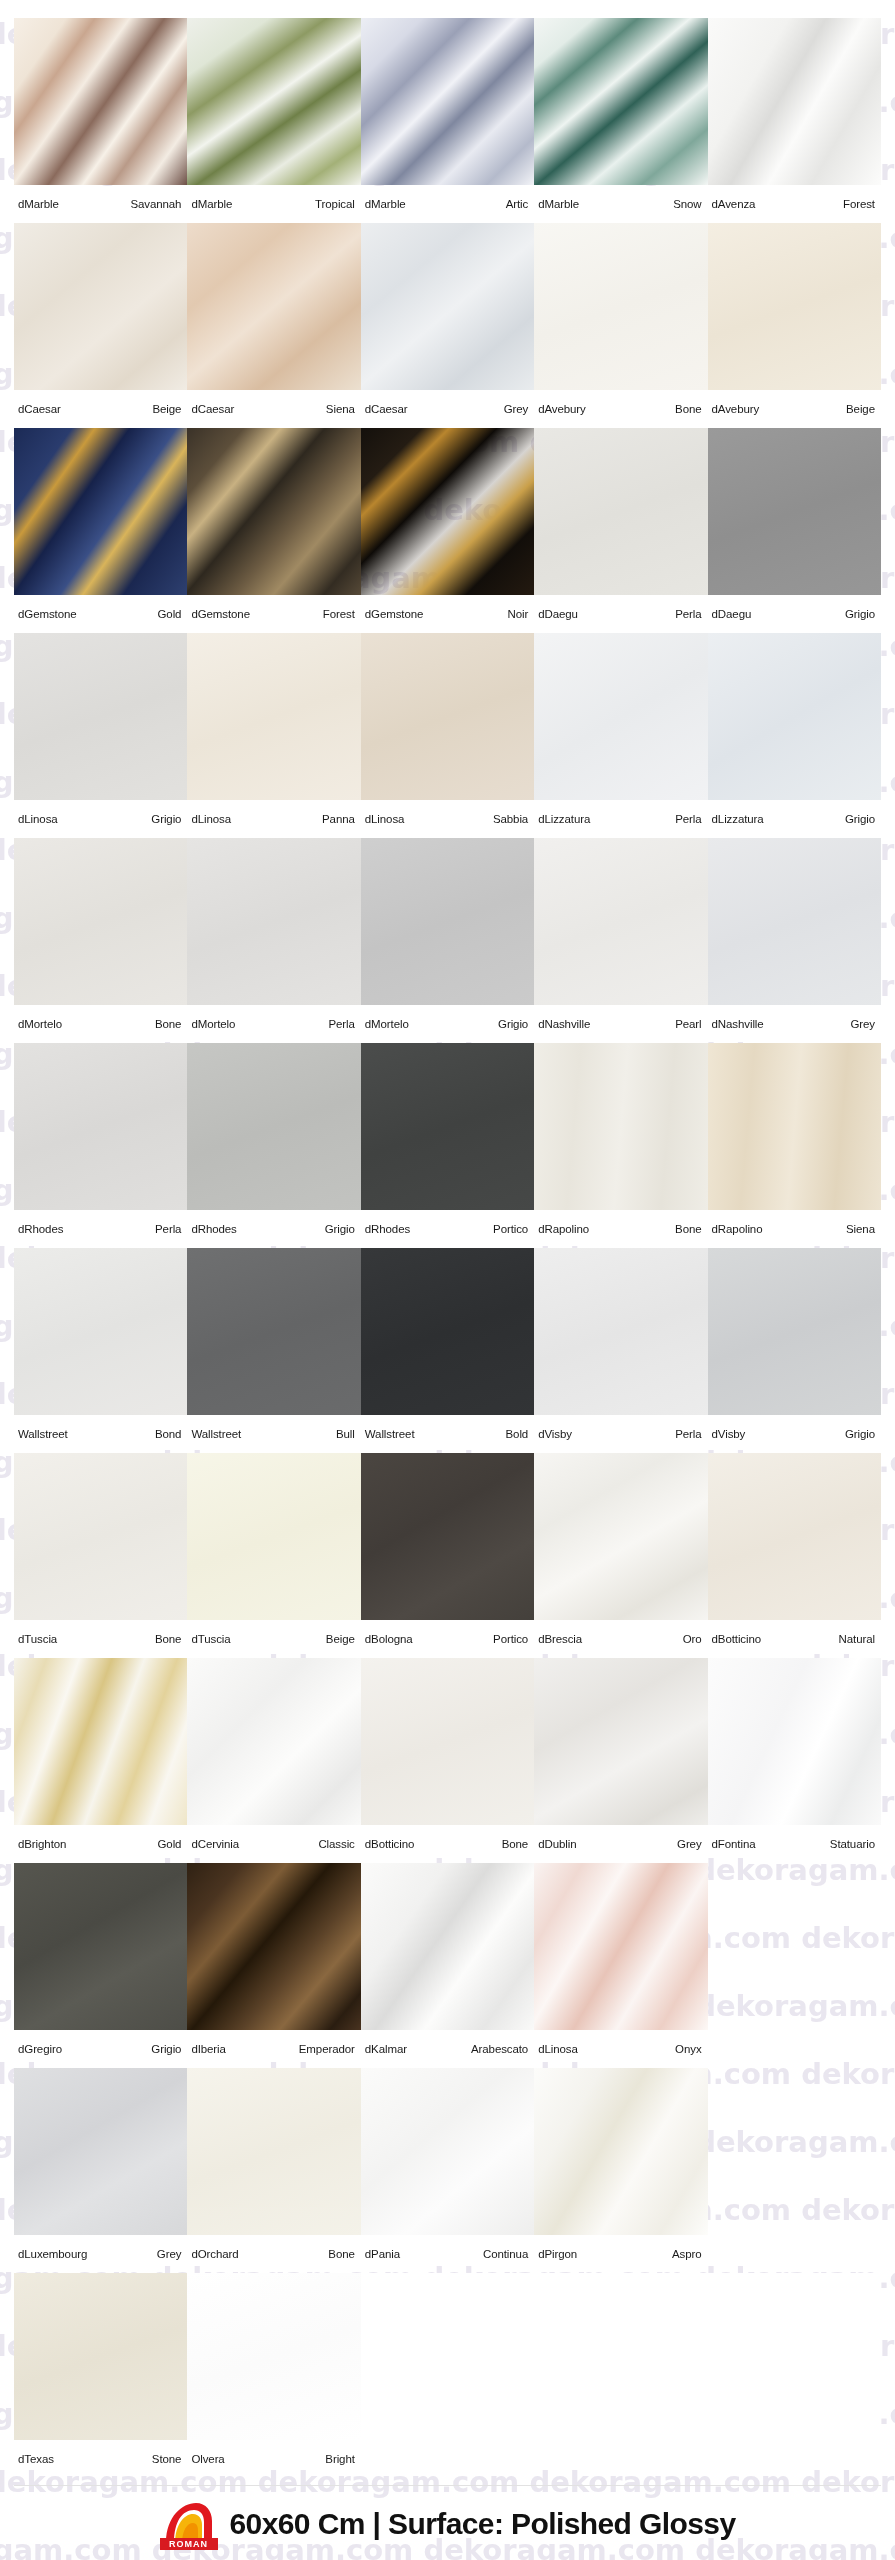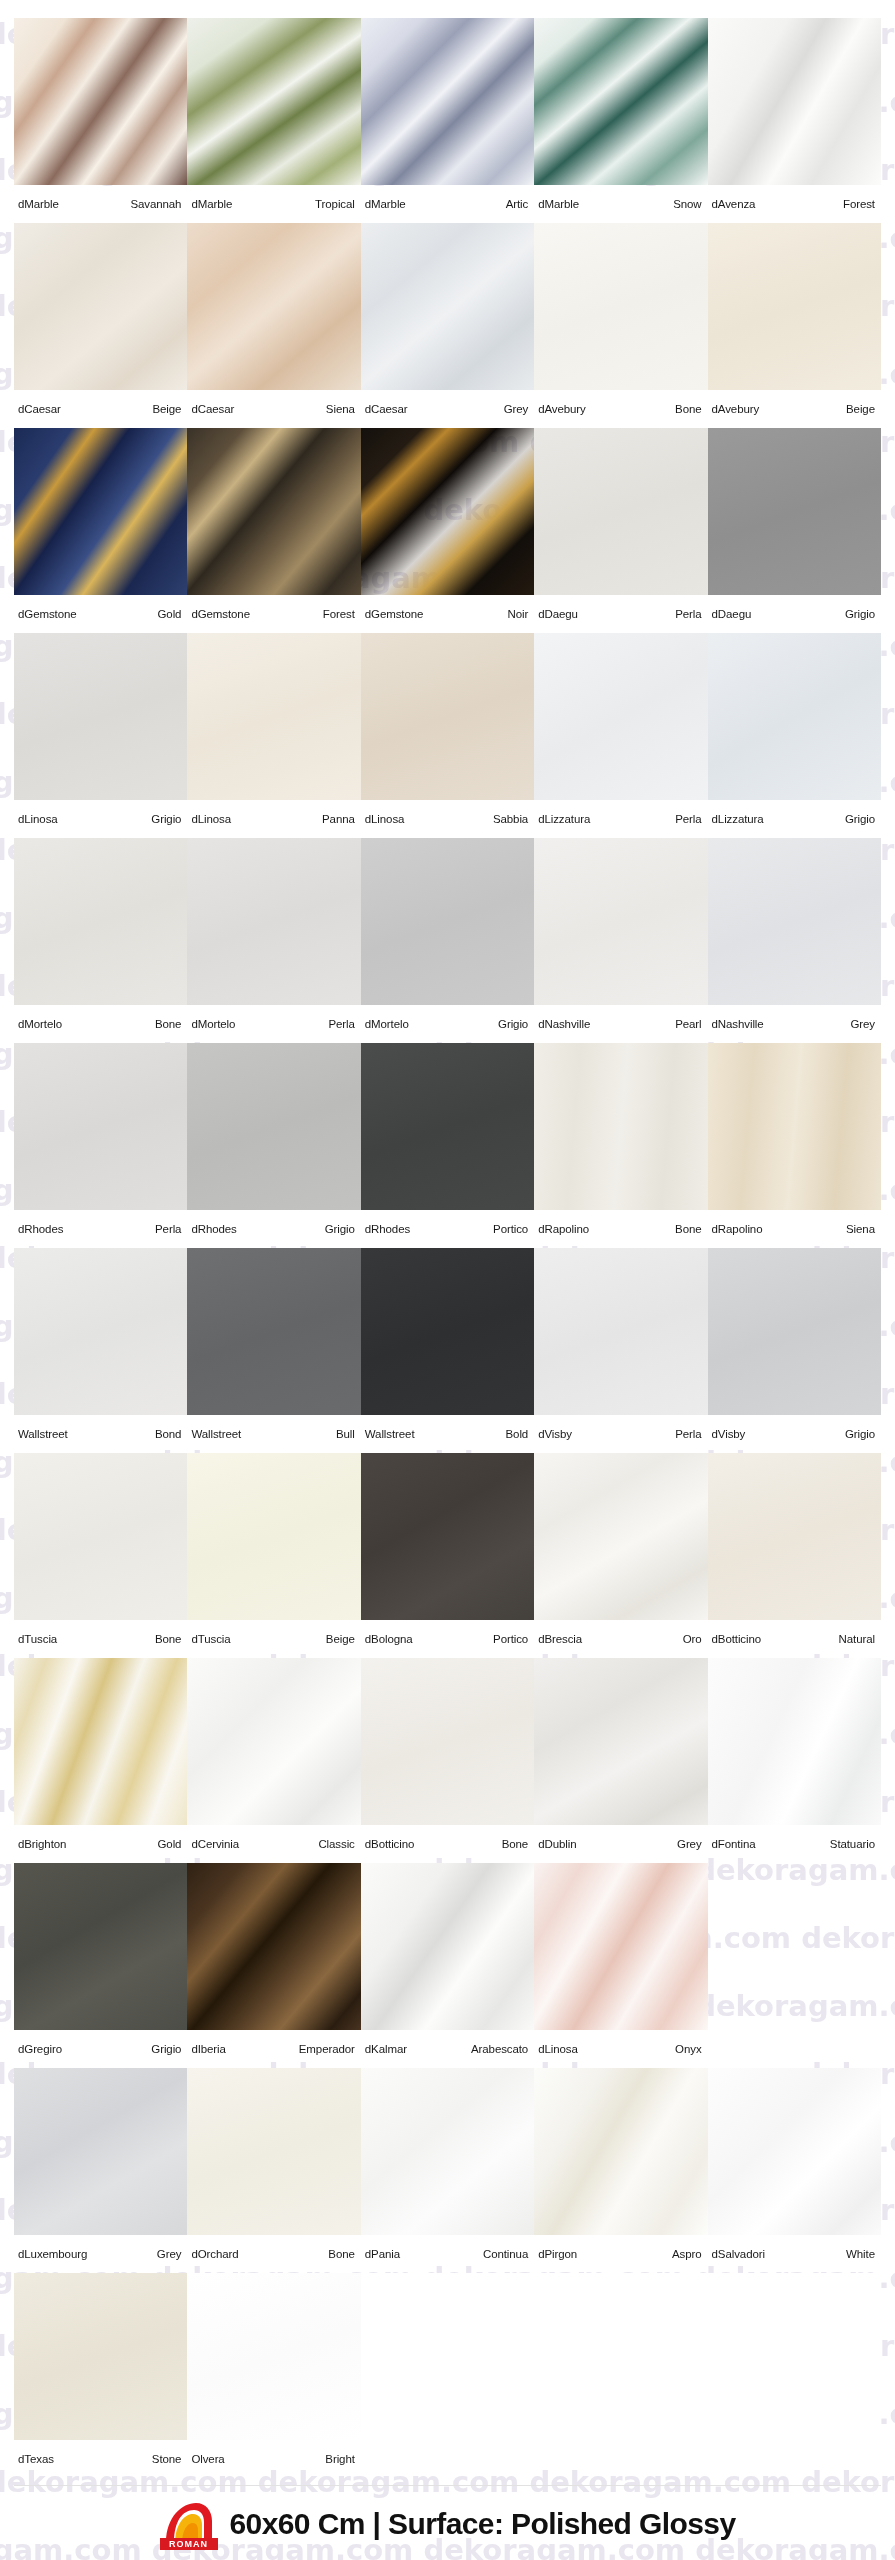"dSalvadori" div.cell { html: <div> <div></div> <div> <span>dSalvadori</span> <span>White</span> </div> </div> -> none }
